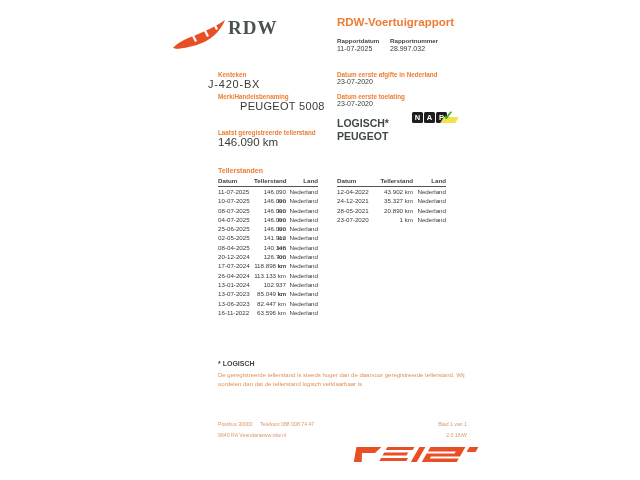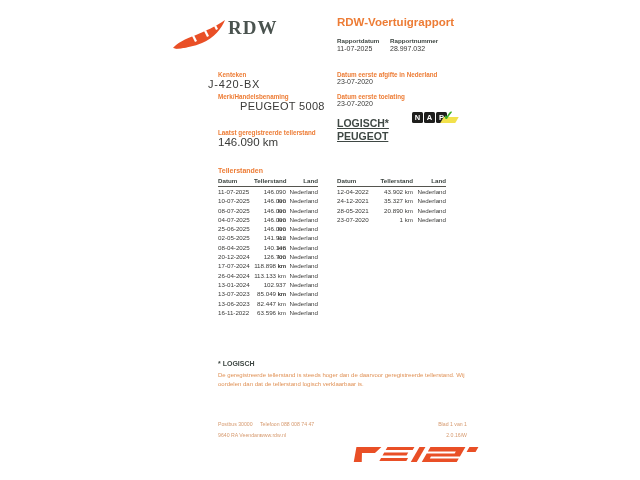"LOGISCH*" .oordeel { text-decoration: underline -> none }
